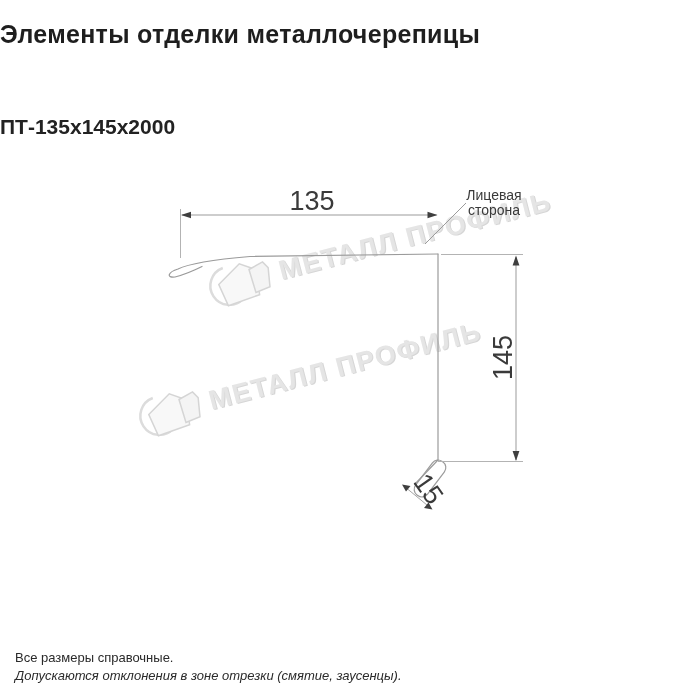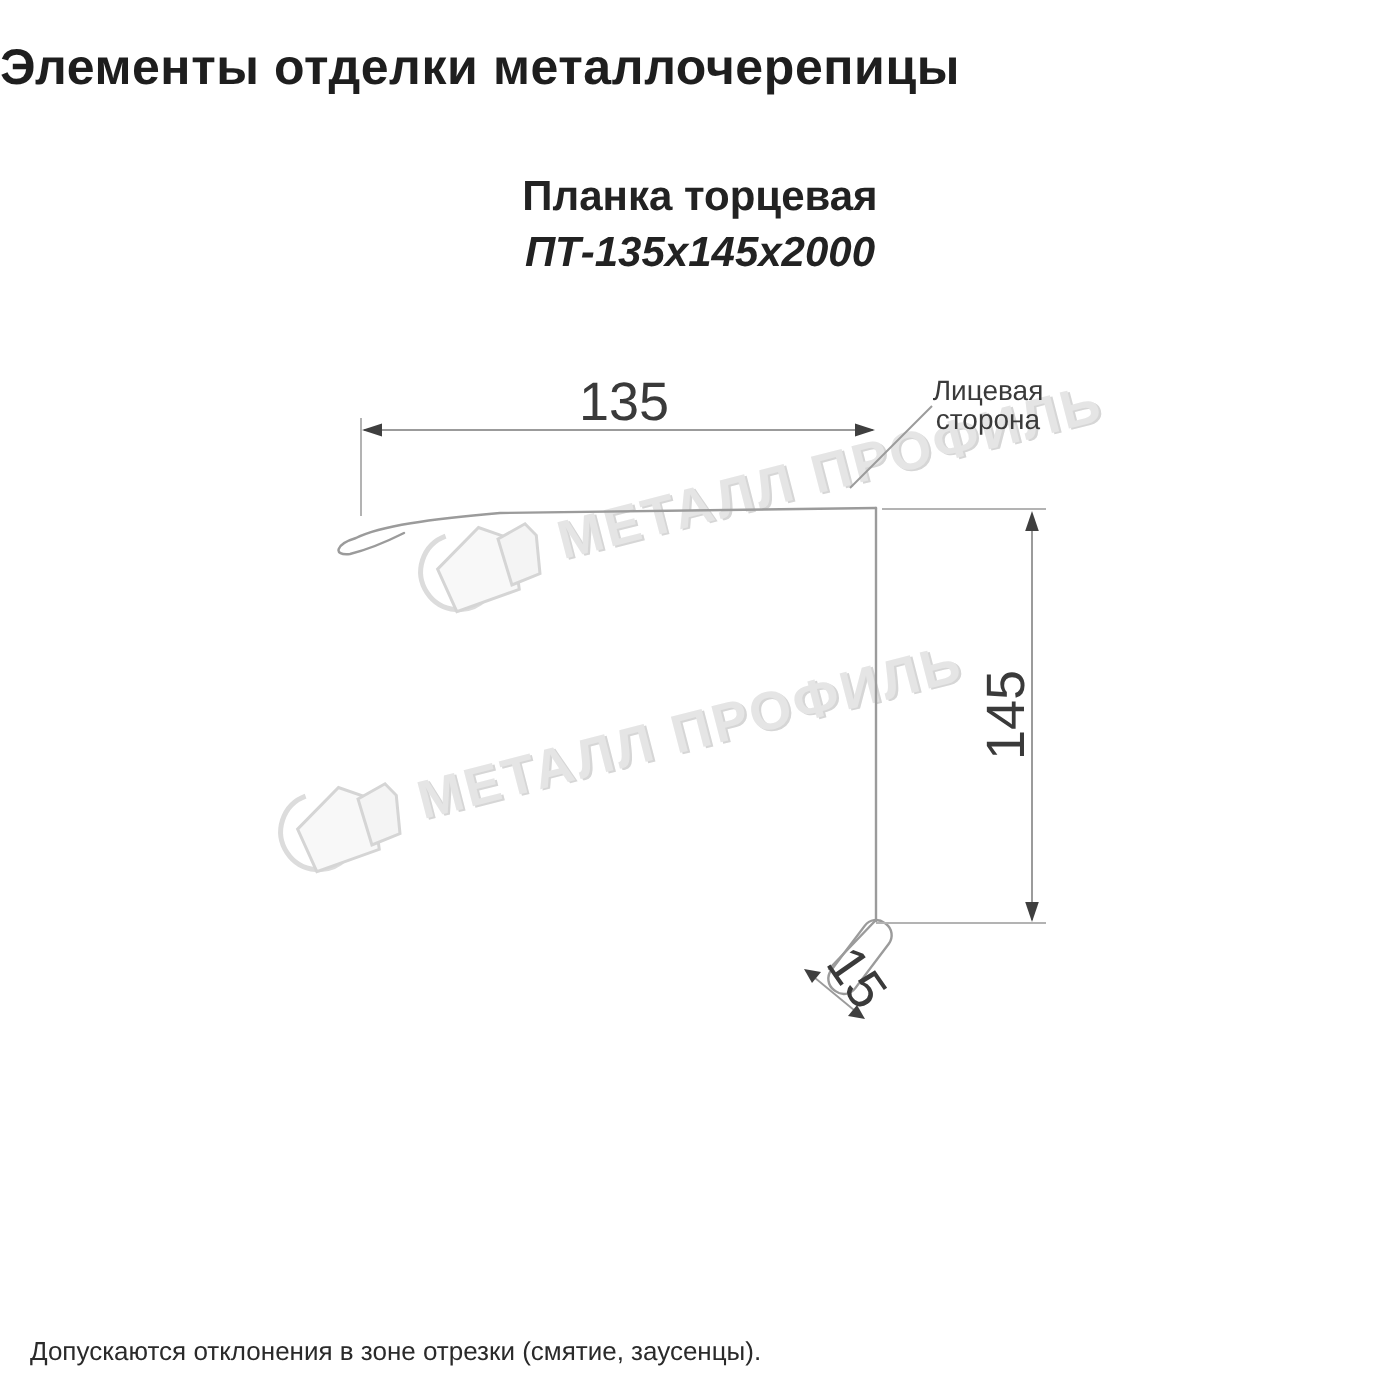"Планка торцевая" div.subtitle { html: <div>Планка торцевая</div> -> none }
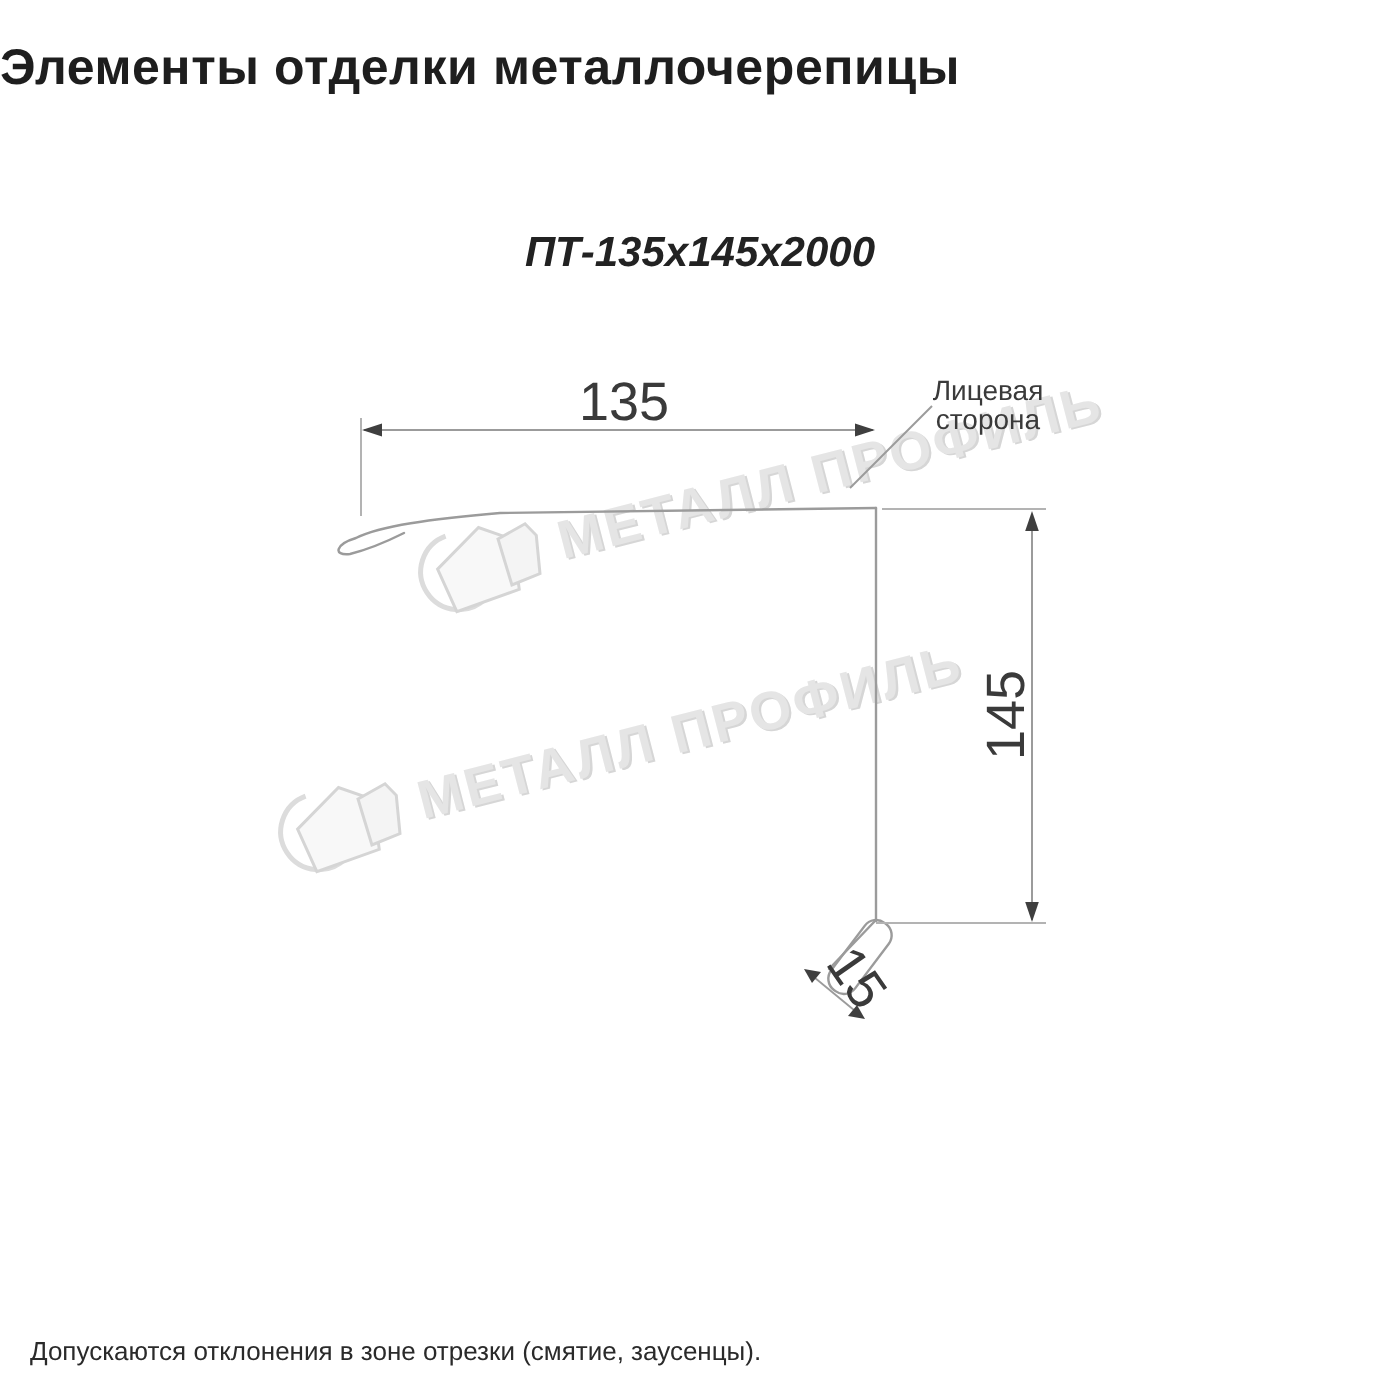"ПТ-135х145х2000" .code { font-style: italic -> none; text-align: center -> none }
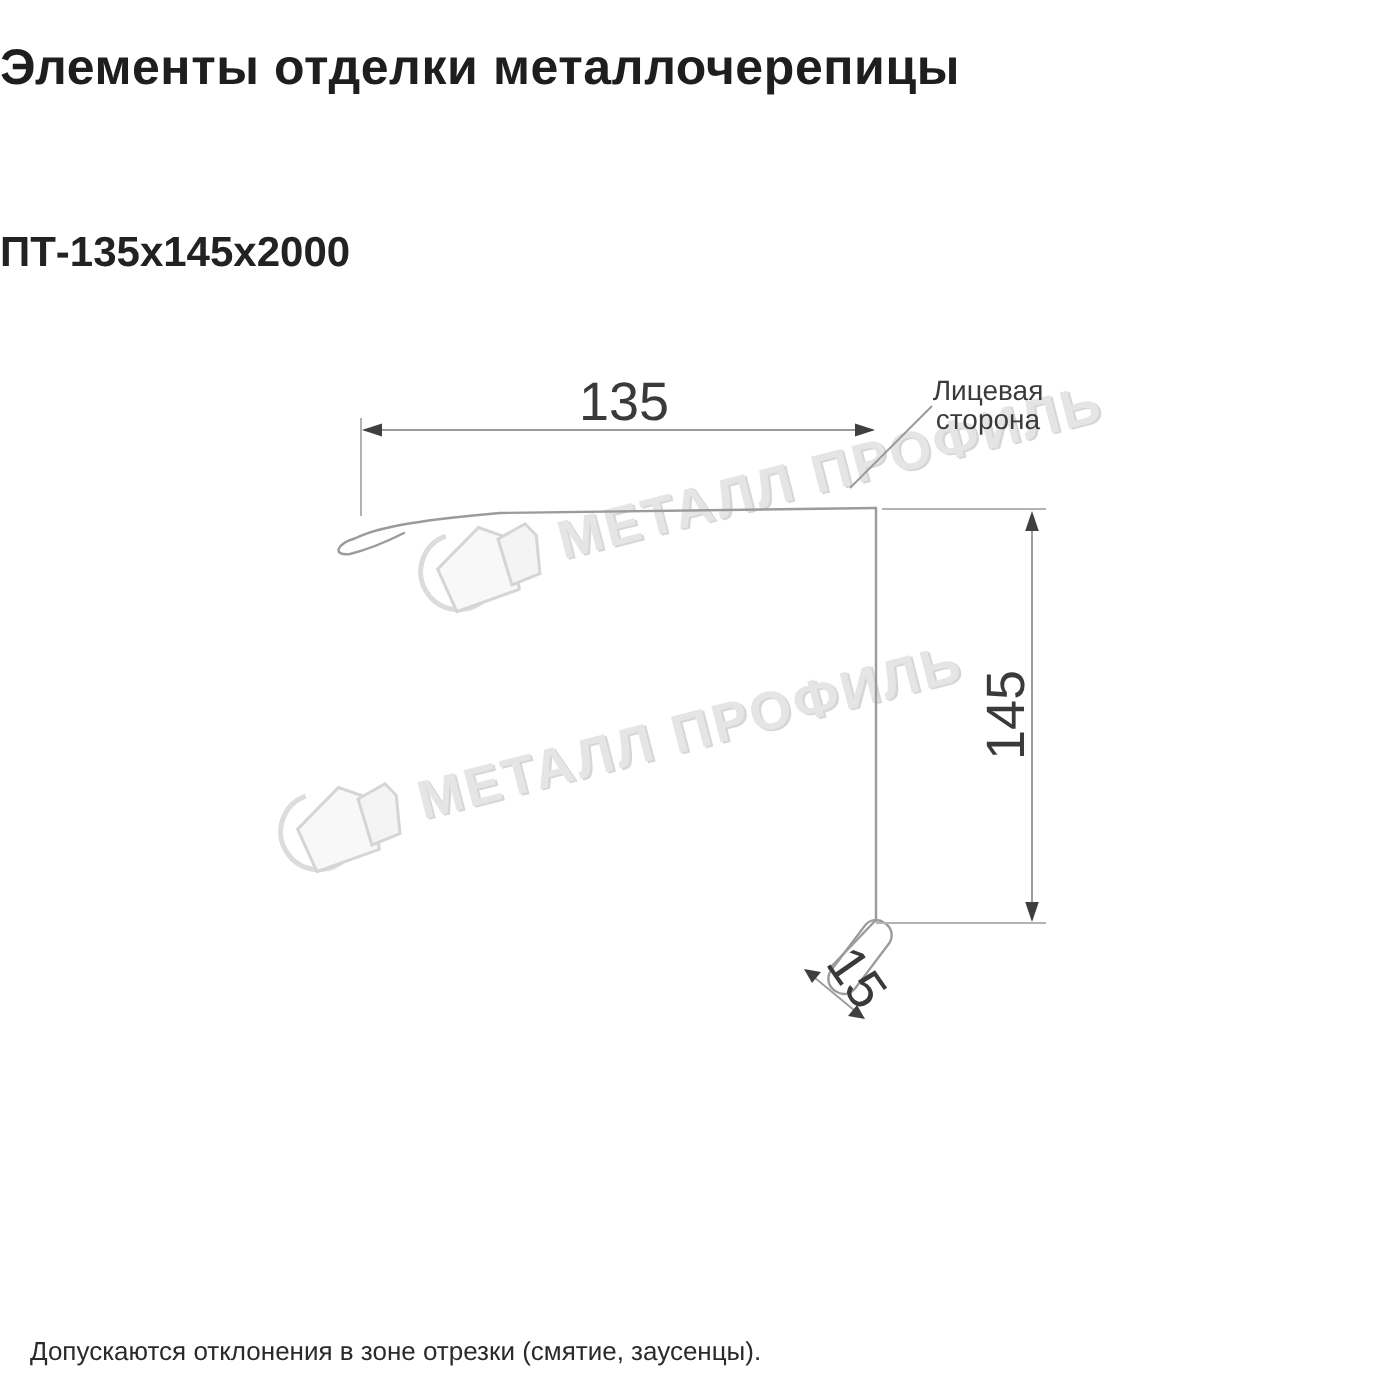"Все размеры справочные." div.note { html: none -> <div>Все размеры справочные.</div> }
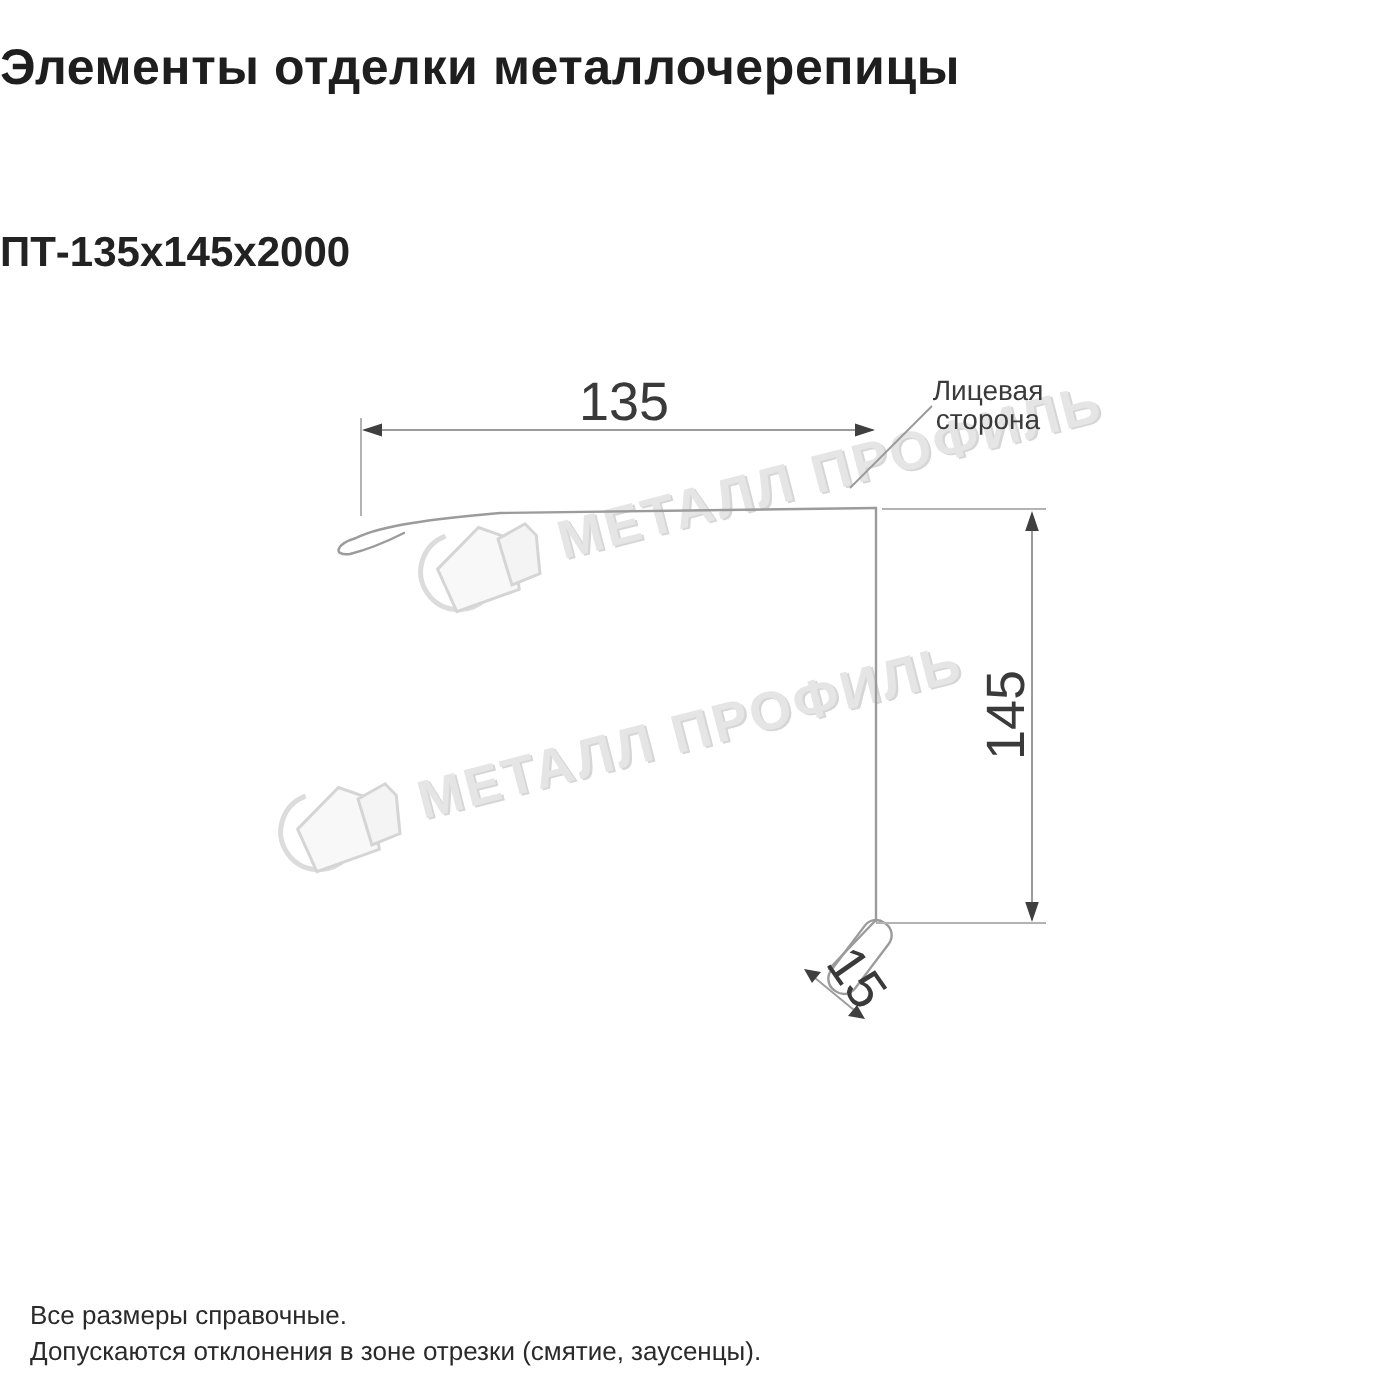"Допускаются отклонения в зоне отрезки" .note2 { font-style: none -> italic }
